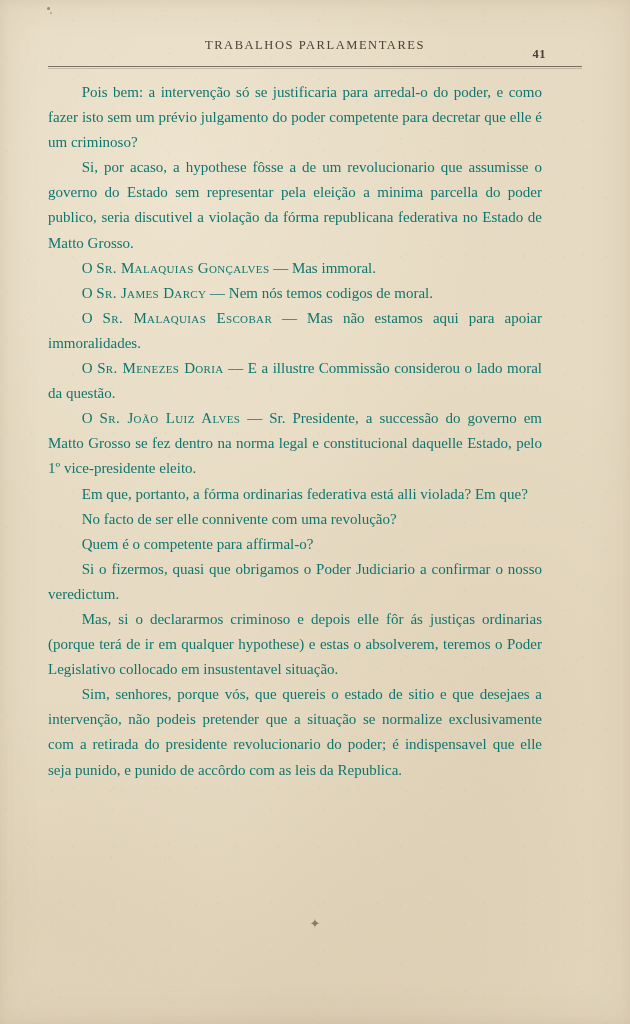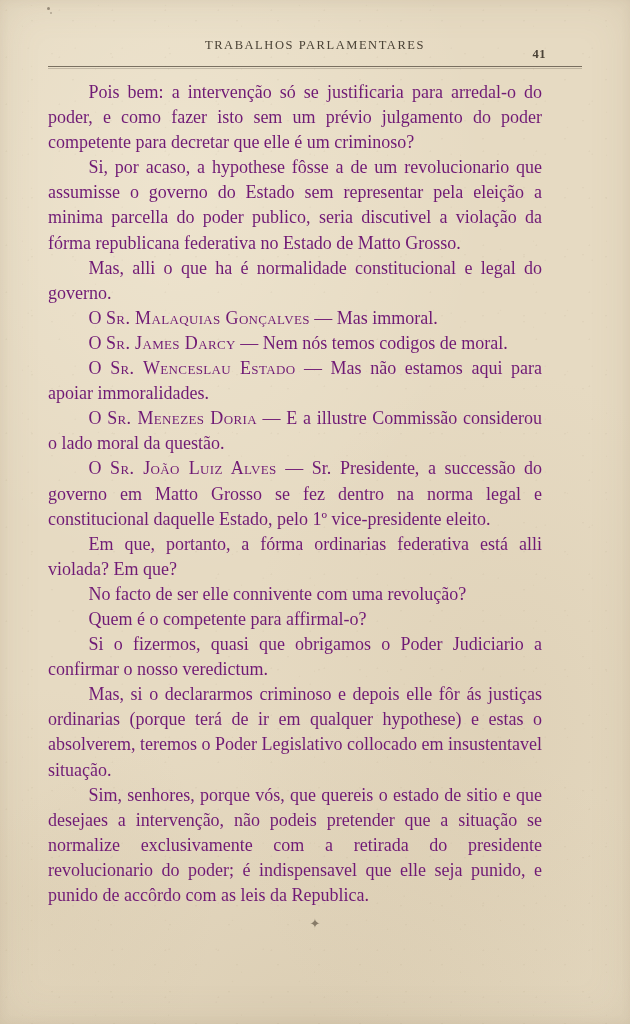"Pois bem: a intervenção só" .body-text { color: #701a75 -> #0f766e; font-size: 18px -> 15px }
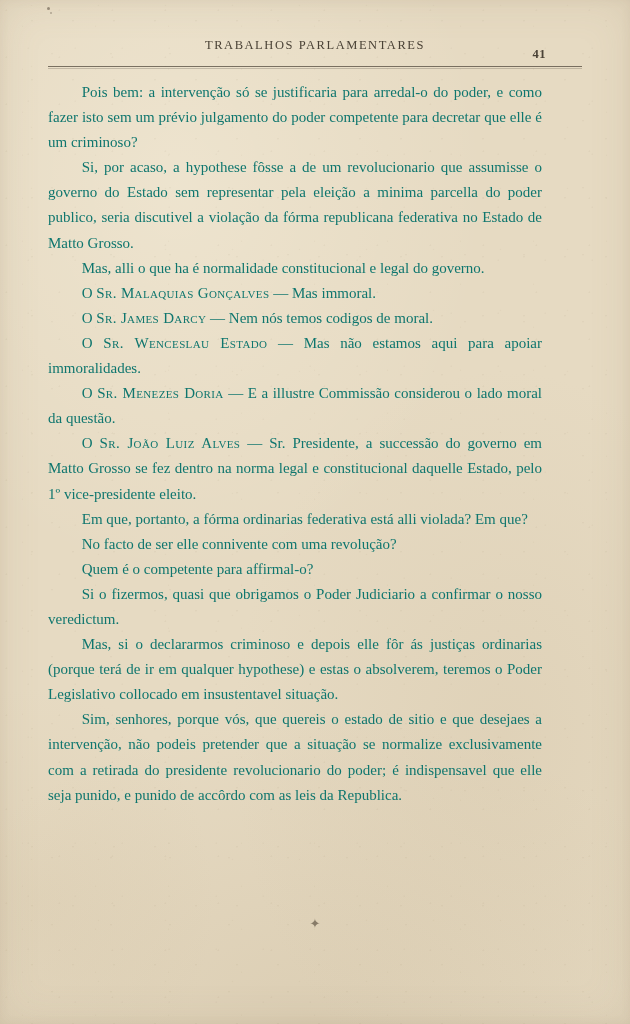"Mas, alli o que ha" p { html: <p>Mas, alli o que ha é normalidade constitucional e legal do governo.</p> -> none }
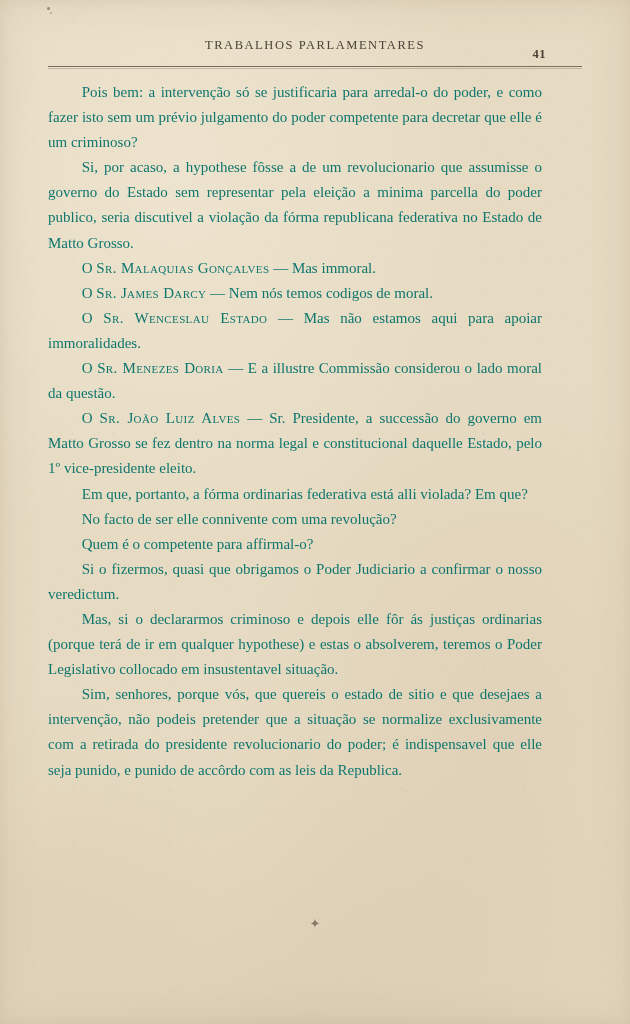"Sr. Wenceslau Estado" span.sc { text: Wenceslau Estado -> Malaquias Escobar }
